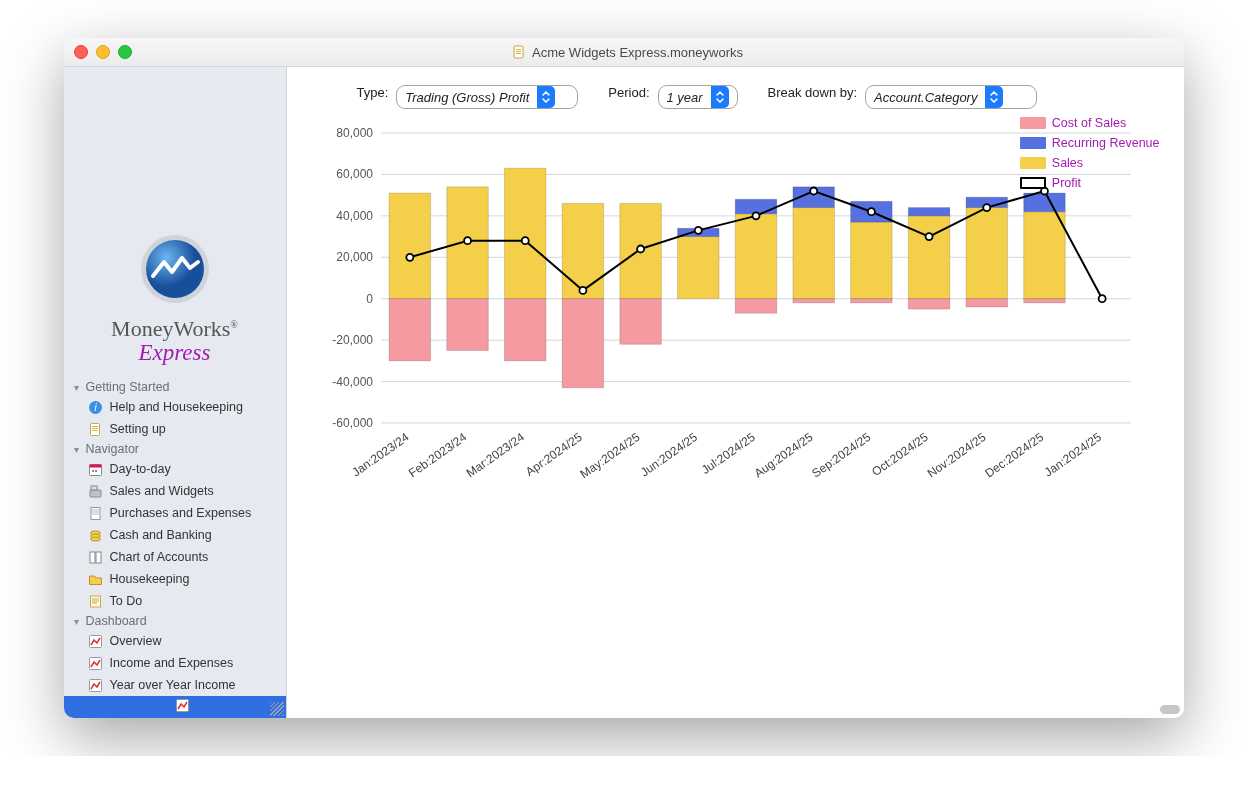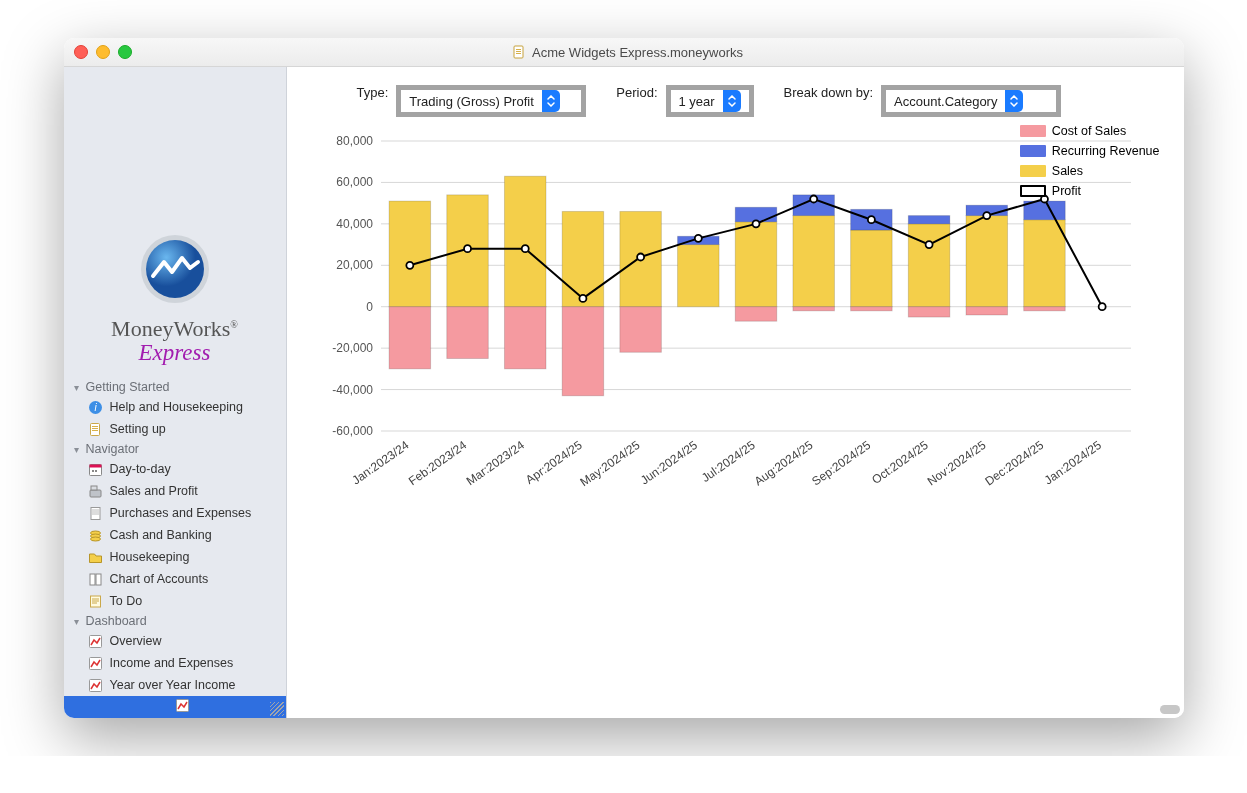"Trading (Gross) Profit" .select { border: 5px solid #a3a3a3 -> 1px solid #a3a3a3; border-radius: 0 -> 9px; font-style: none -> italic }
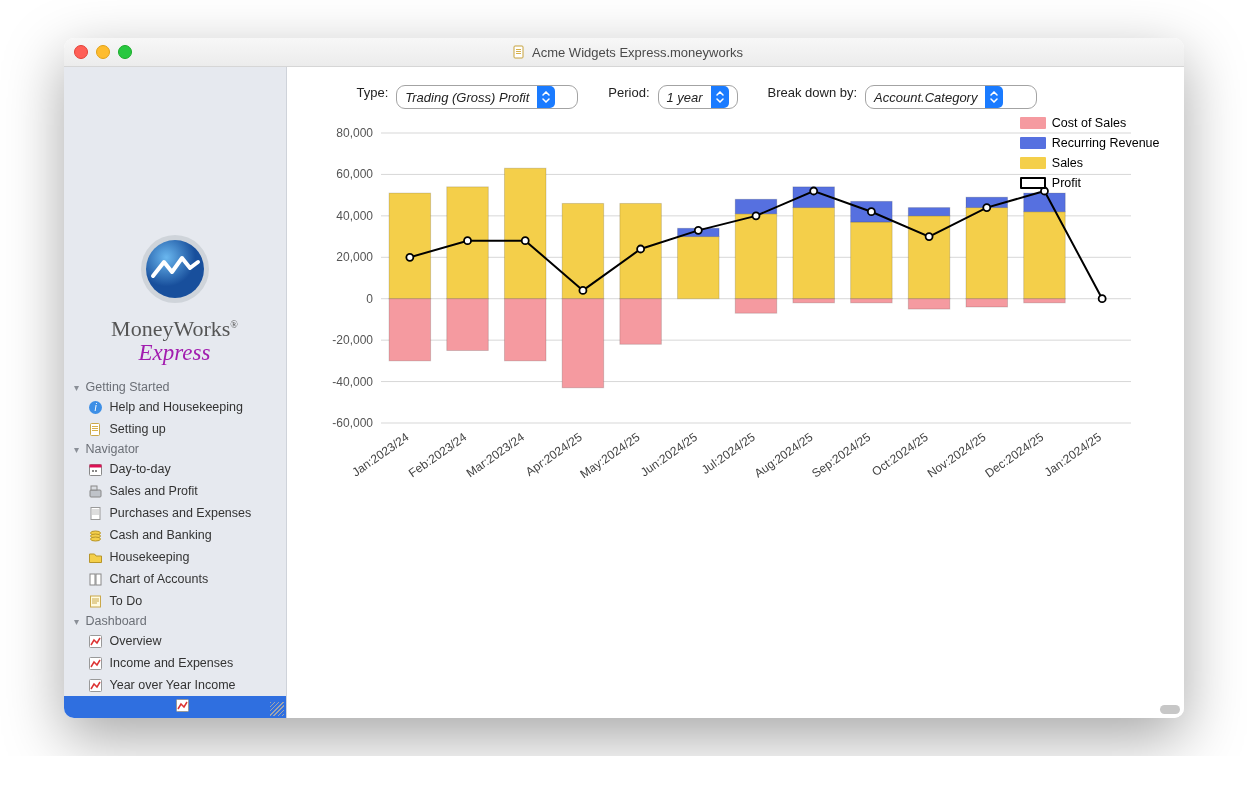"Cost of Sales" .legend { color: #000000 -> #a21caf }
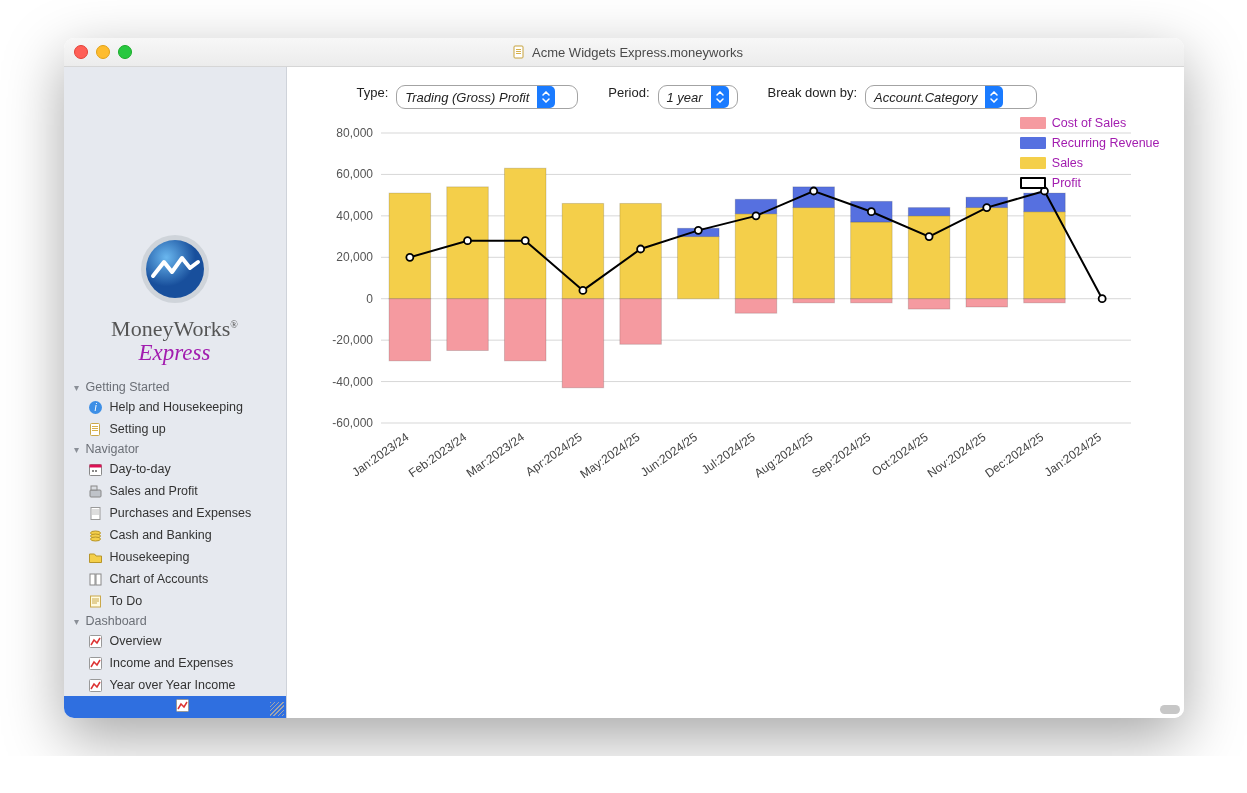"Sales and Profit" span { text: Profit -> Widgets }
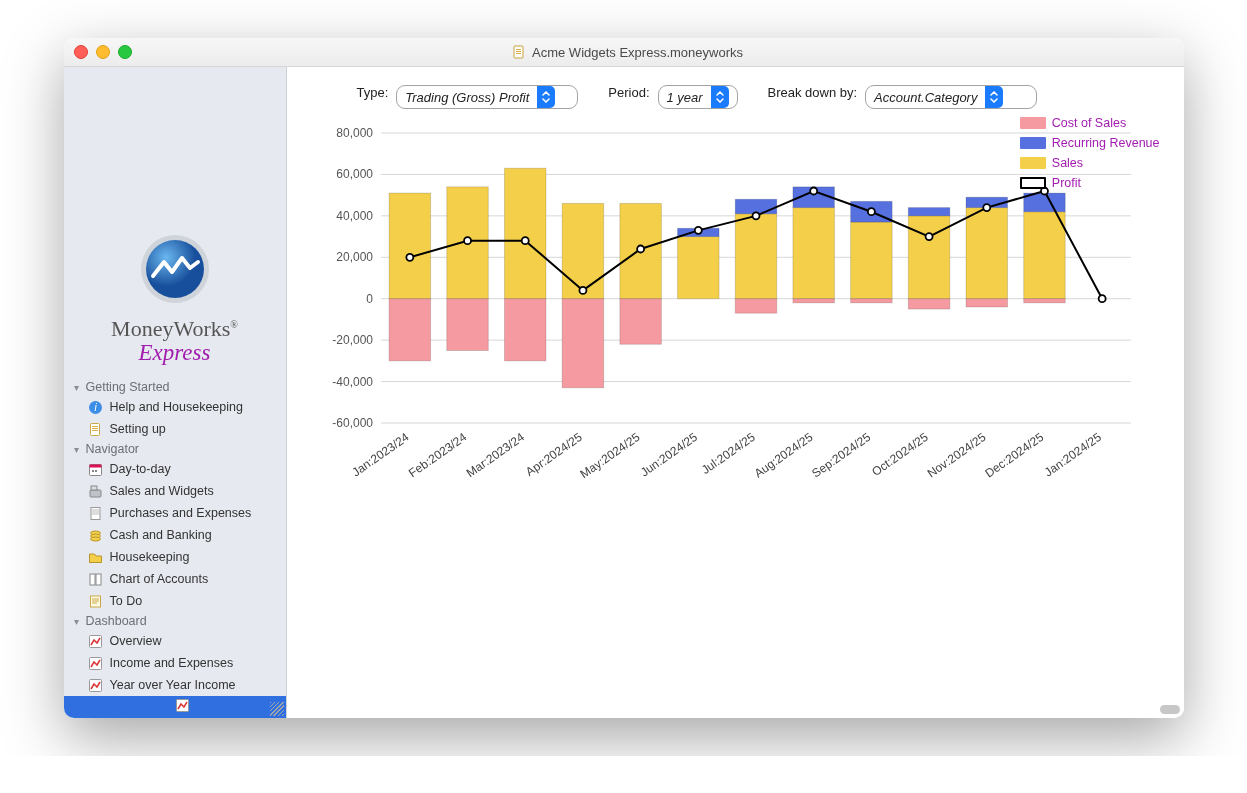"Housekeeping" div.item { order: before "Chart of Accounts" -> after "Chart of Accounts" }
